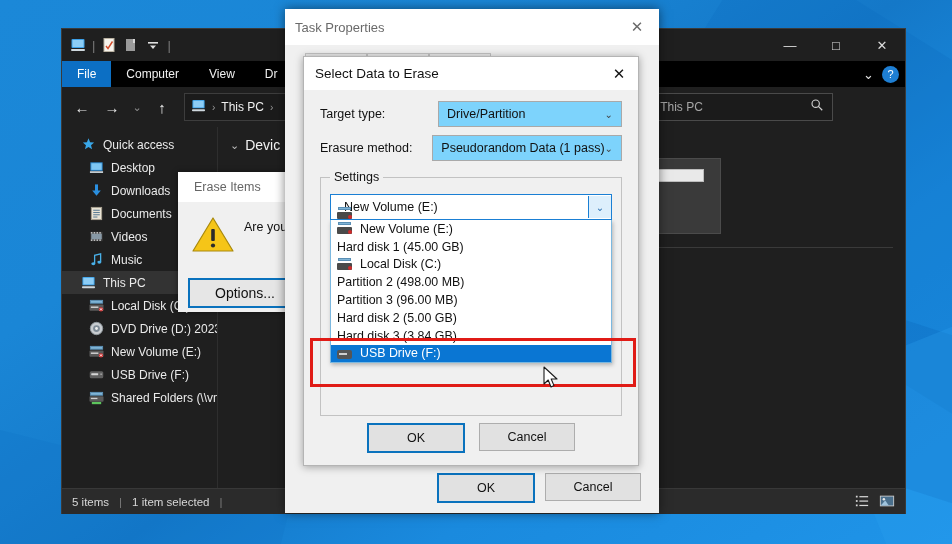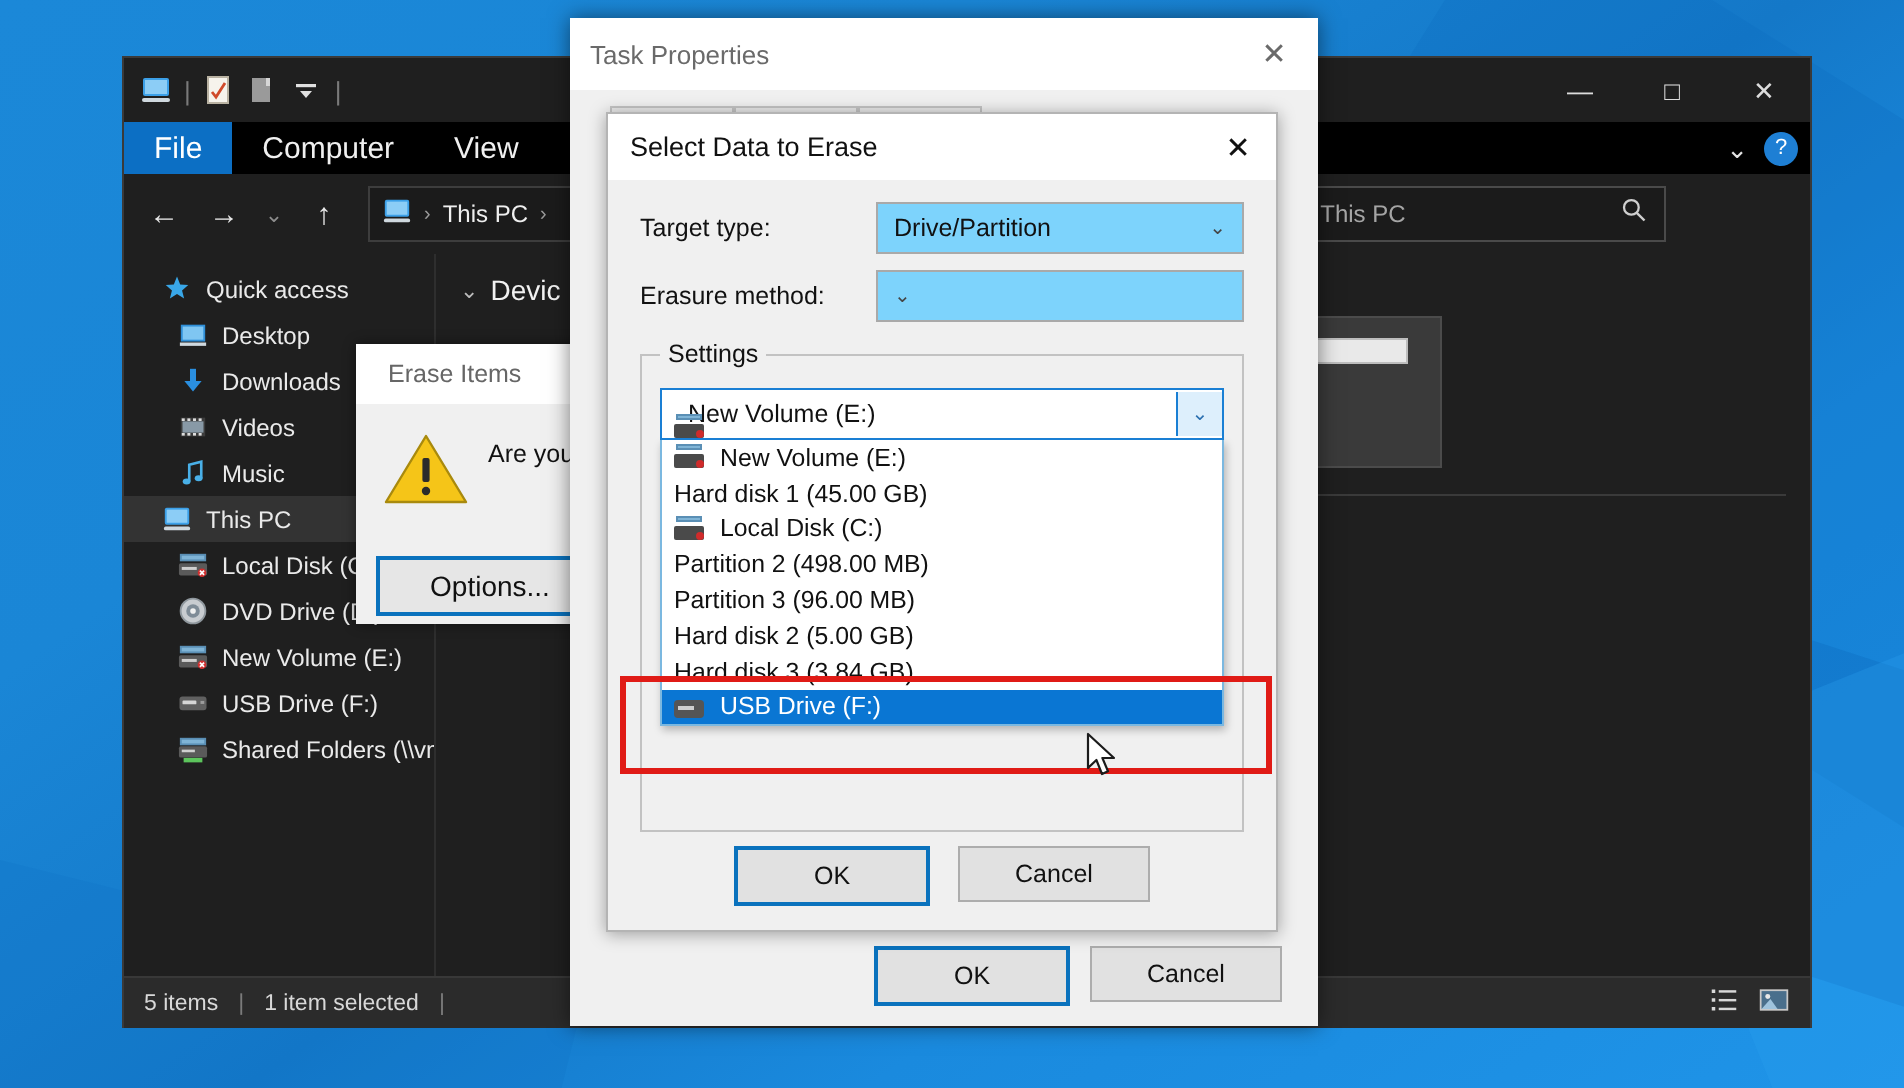"File" .rtab { font-size: 15px -> 12px }
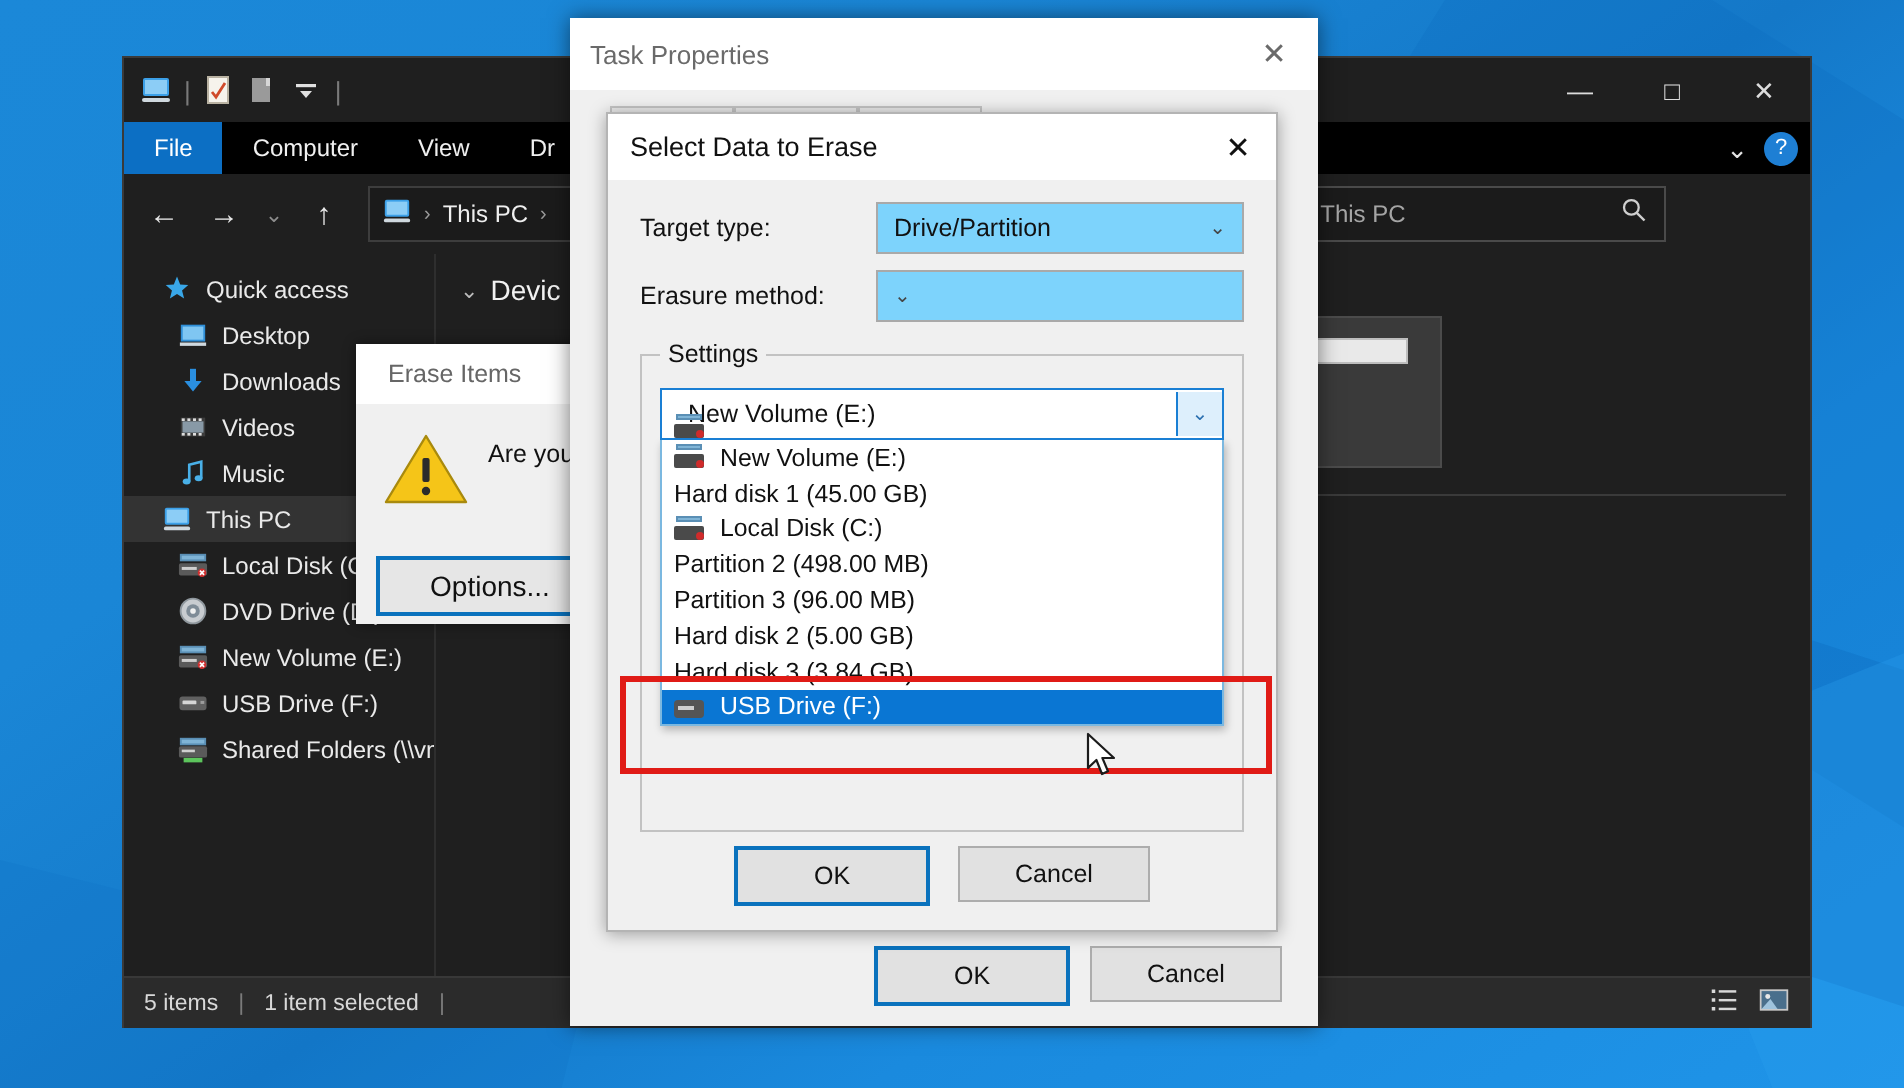"Pseudorandom Data (1 pass)" span.cv { html: none -> <span>Pseudorandom Data (1 pass)</span> }
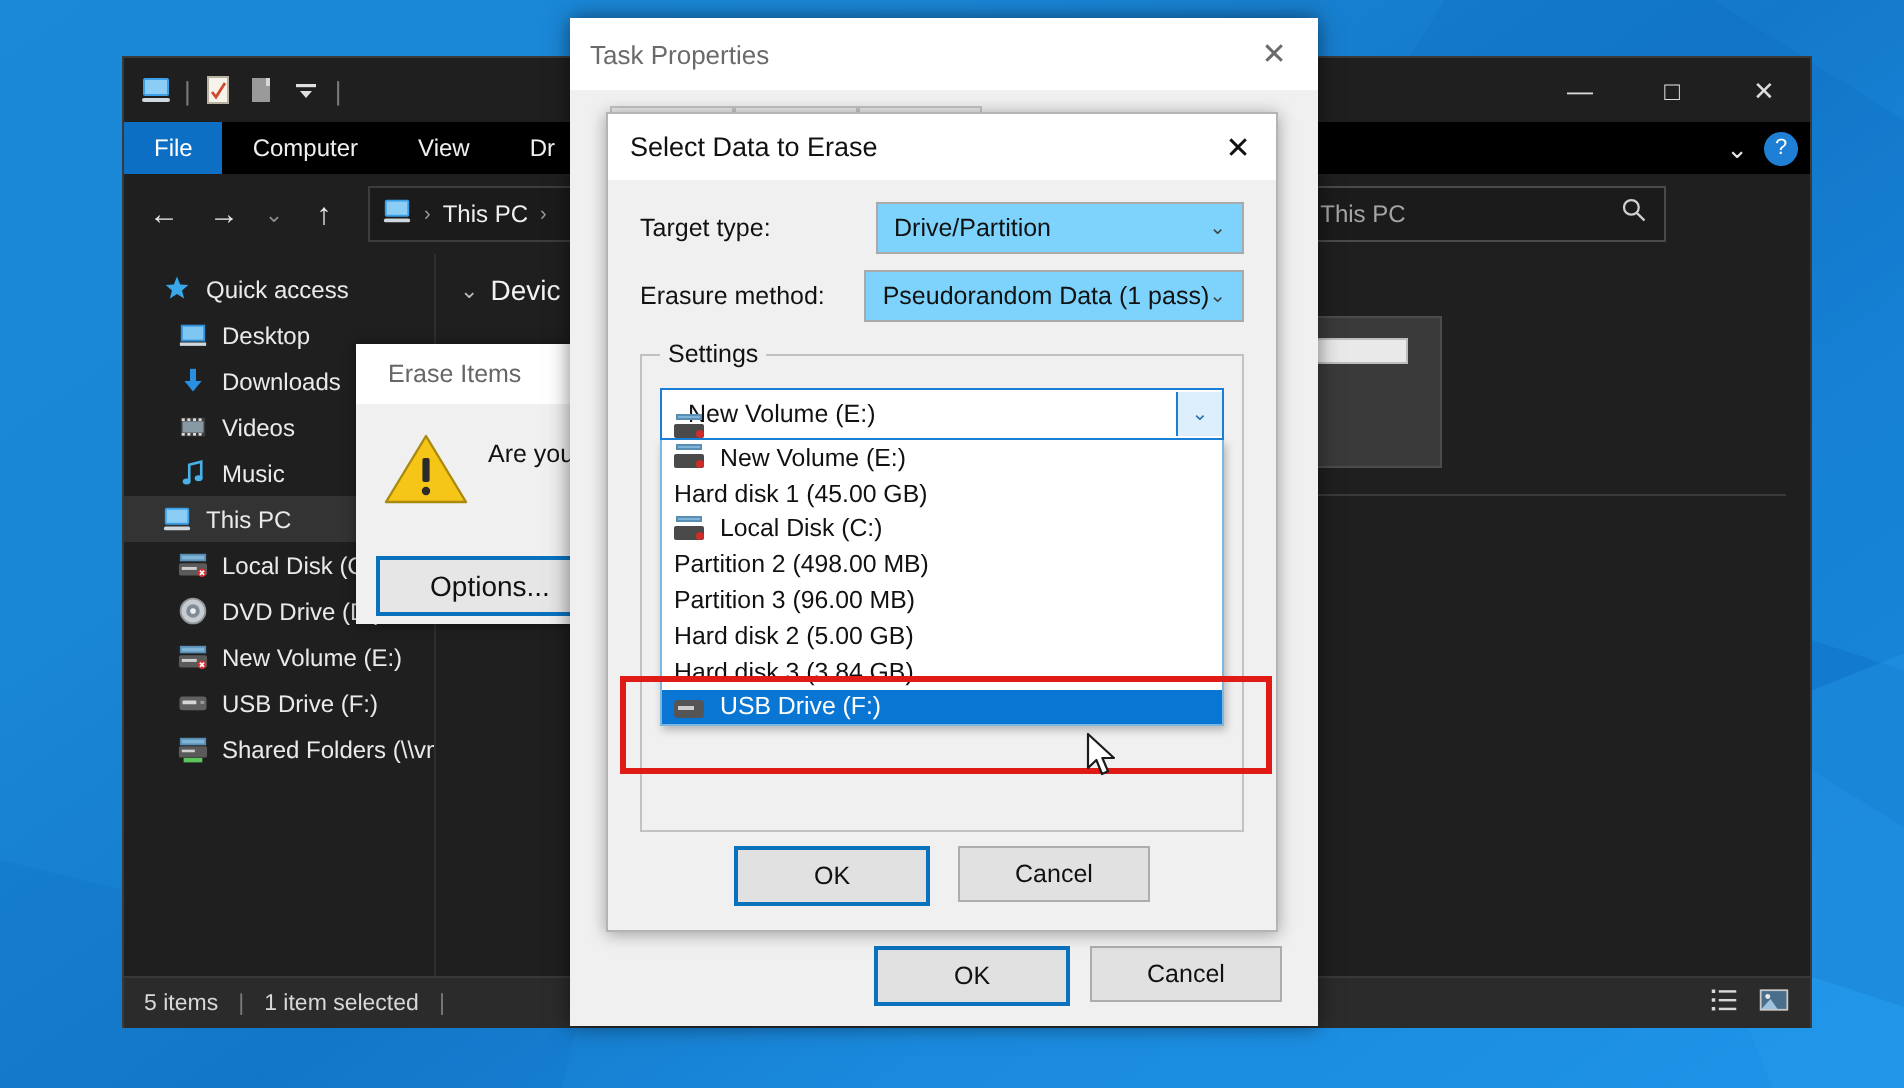"Documents" div.tnode { html: none -> <div> <span> <svg> <rect></rect> <rect></rect> <rect></rect> <rect></rect> <rect></rect> </svg> </span> <span>Documents</span> </div> }
